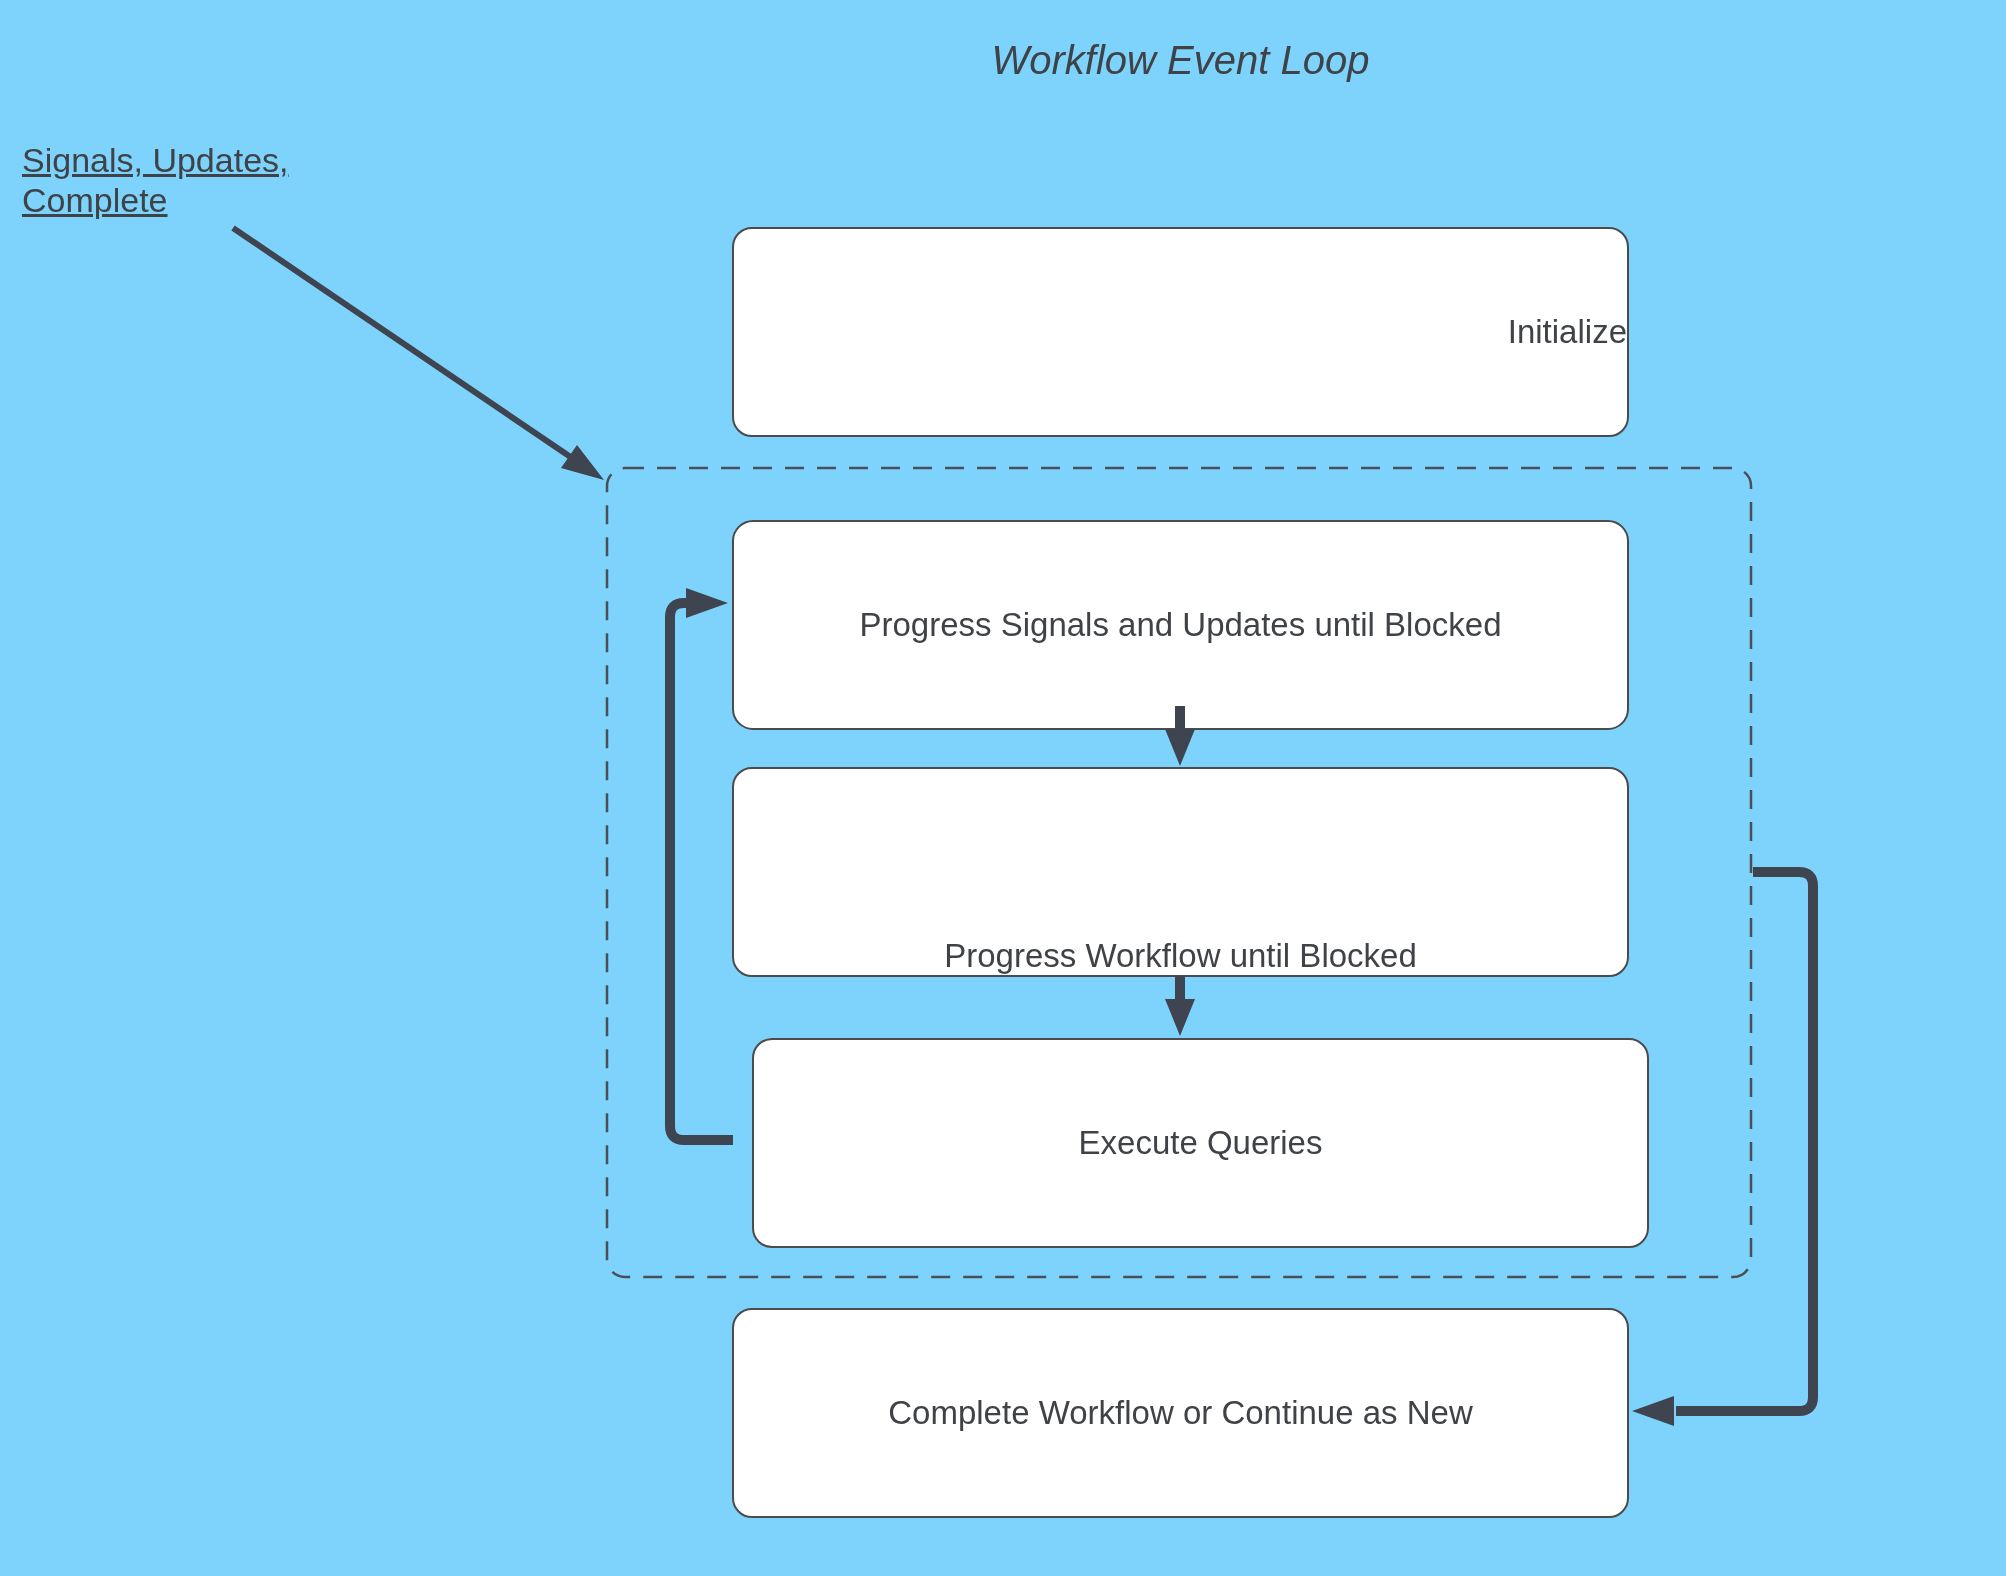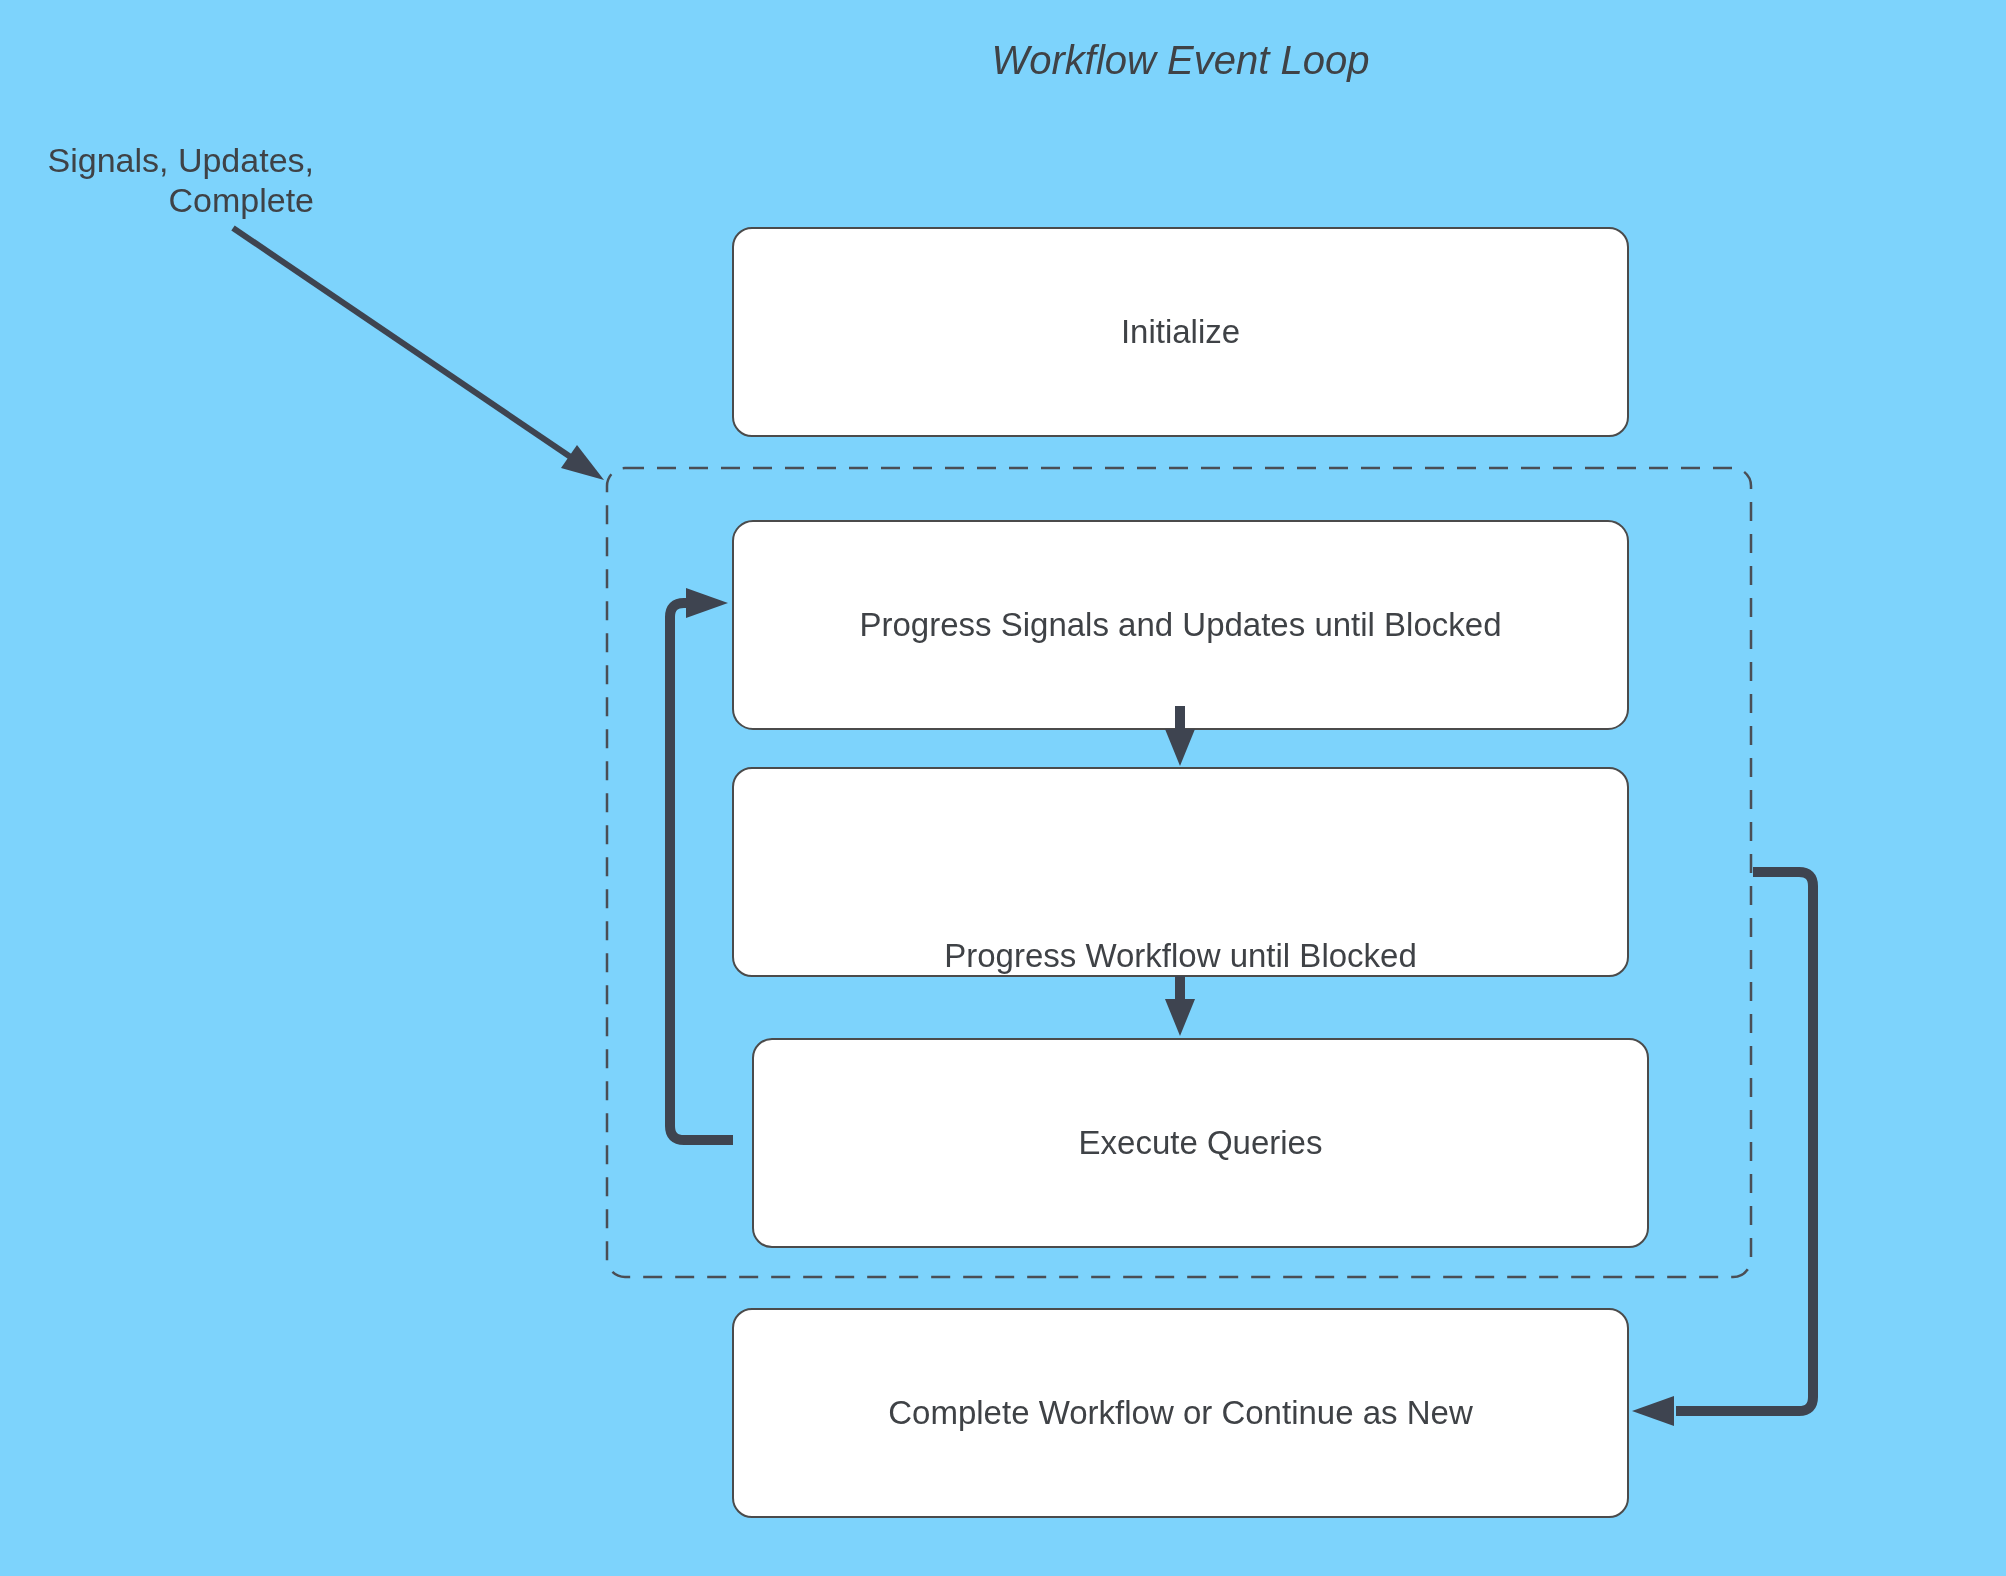"Signals, Updates," .annotation { left: 14px -> 22px; text-align: right -> left; text-decoration: none -> underline }
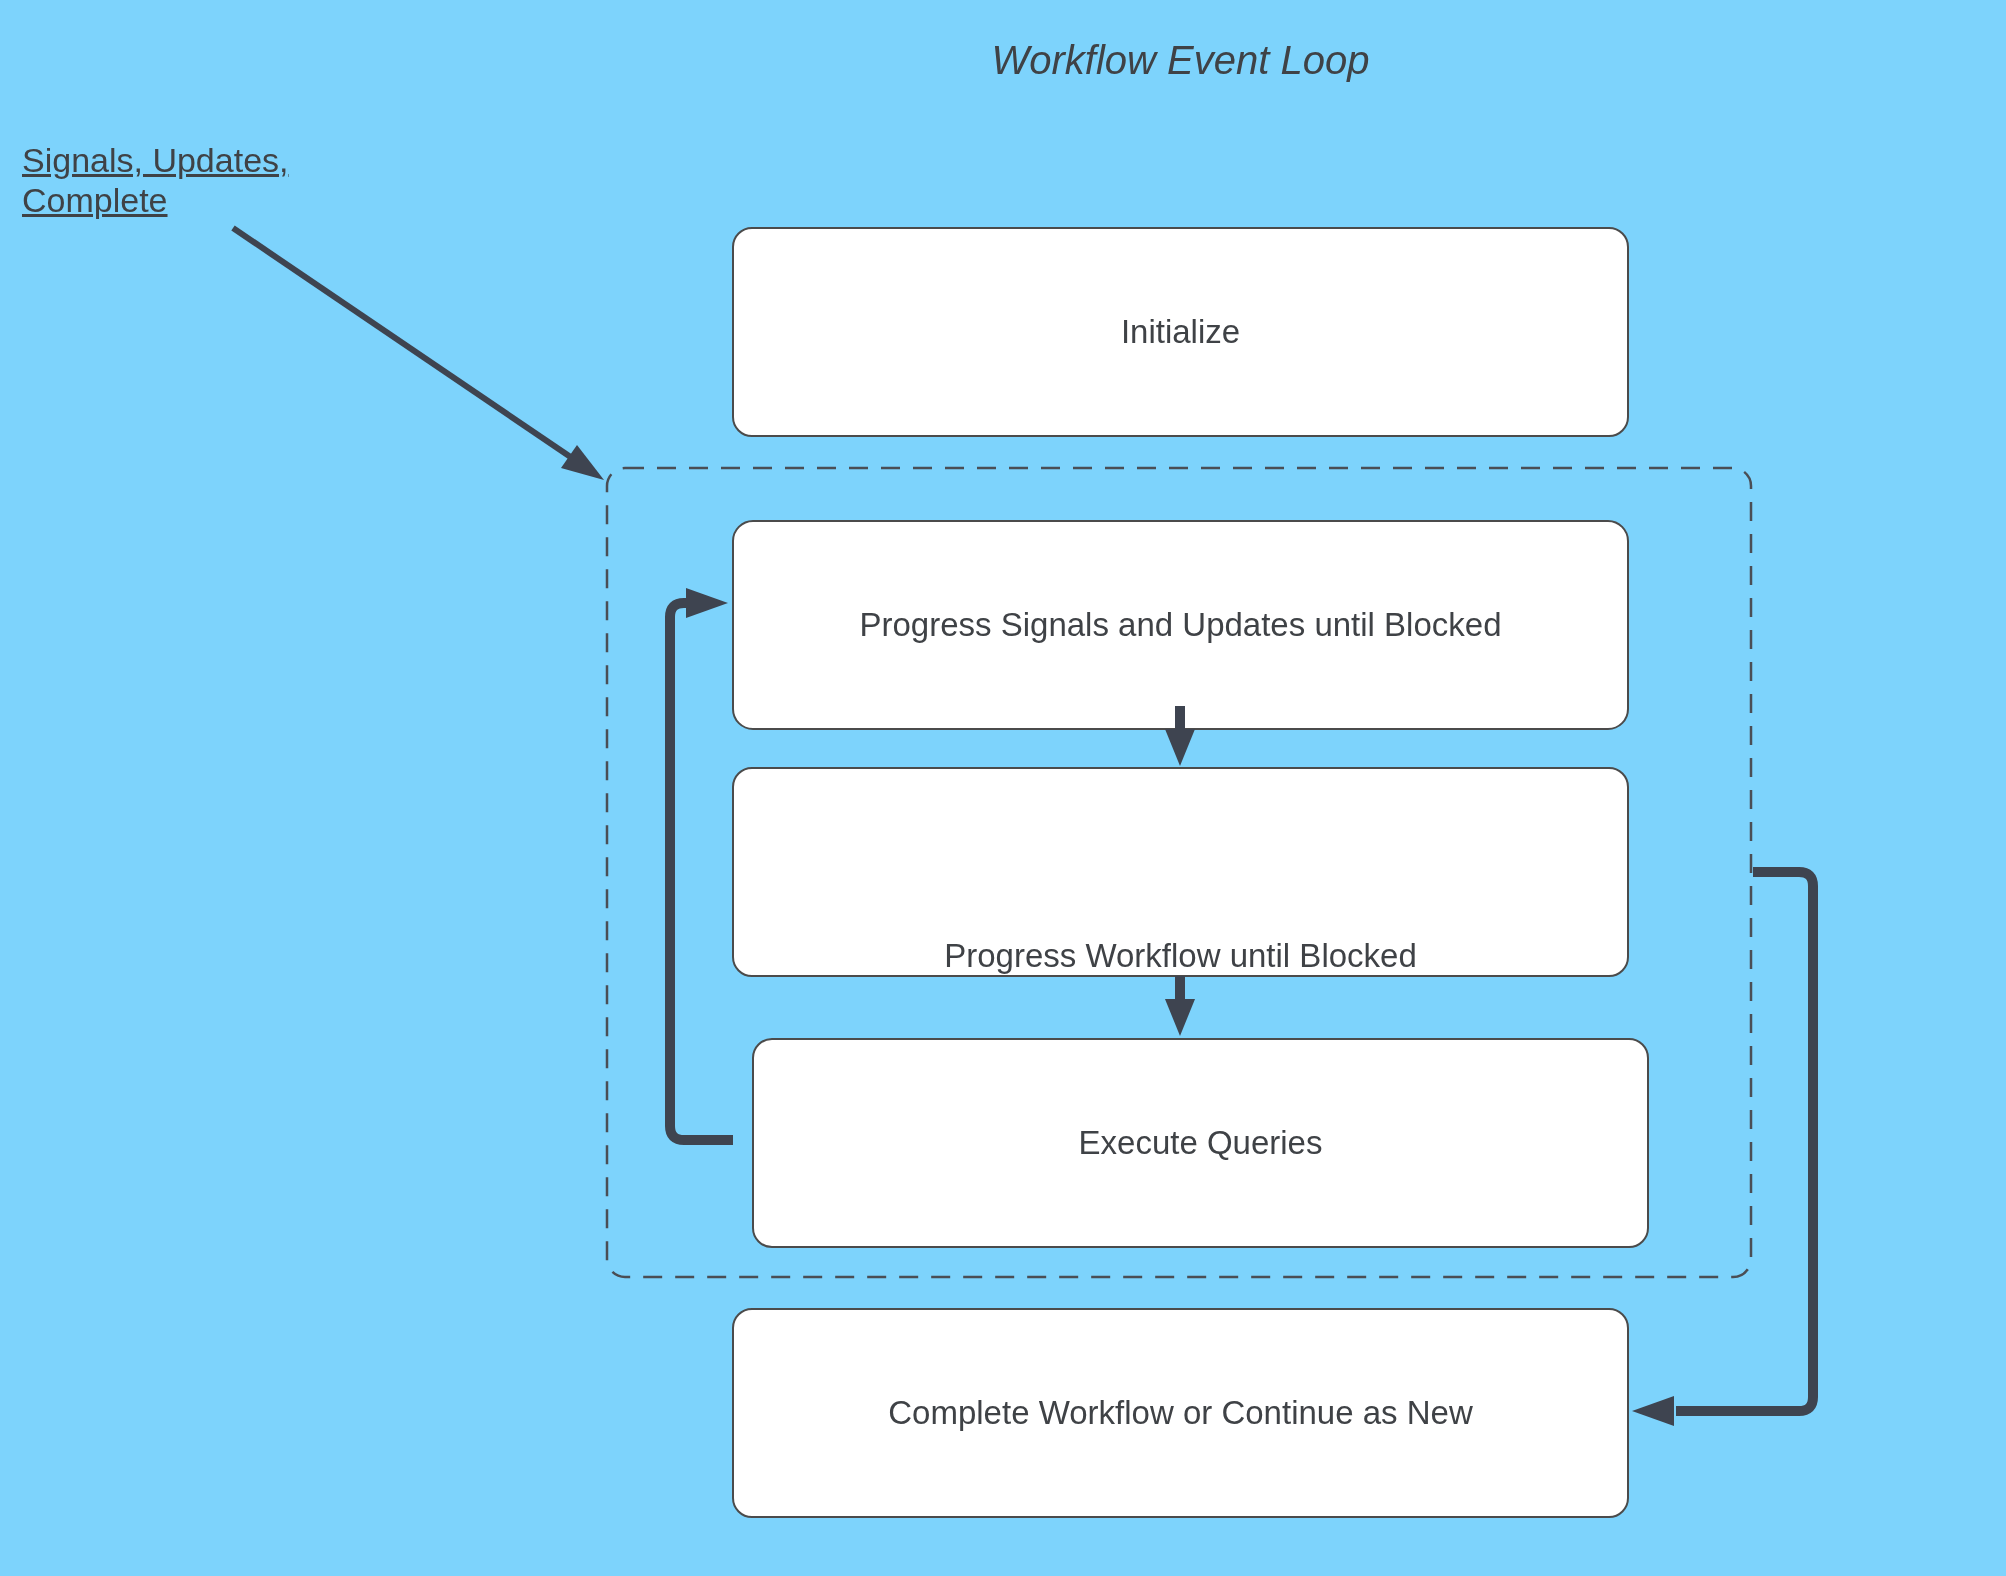"Initialize" .node-initialize { justify-content: none -> flex-end }
